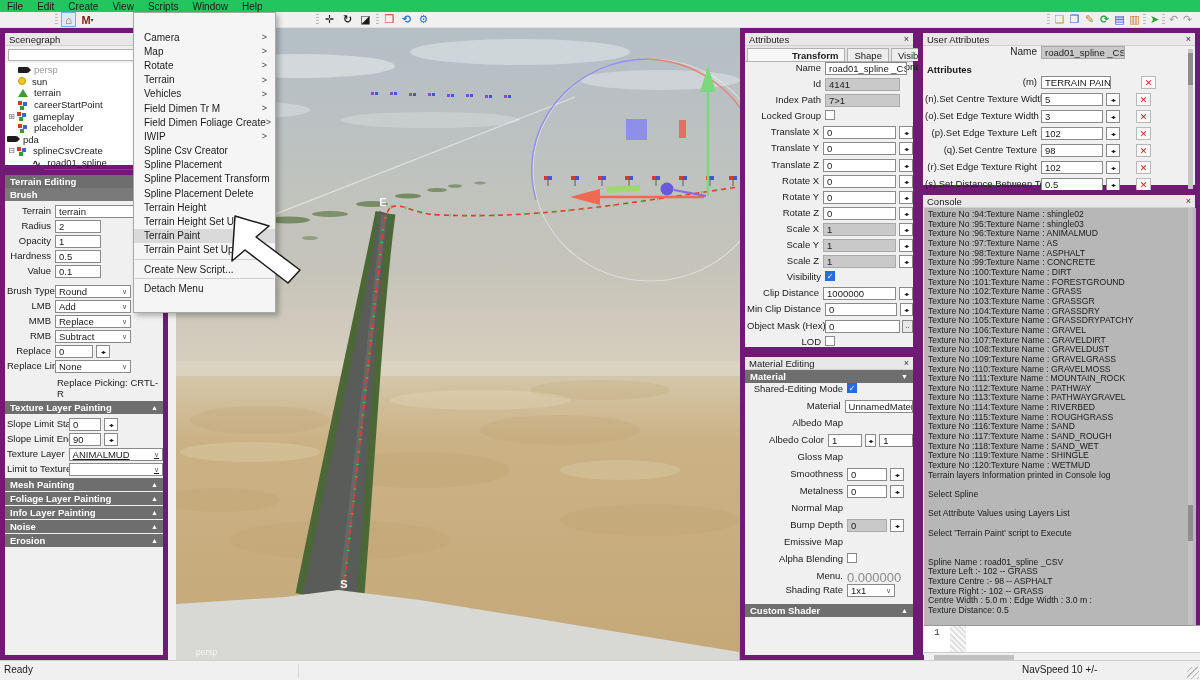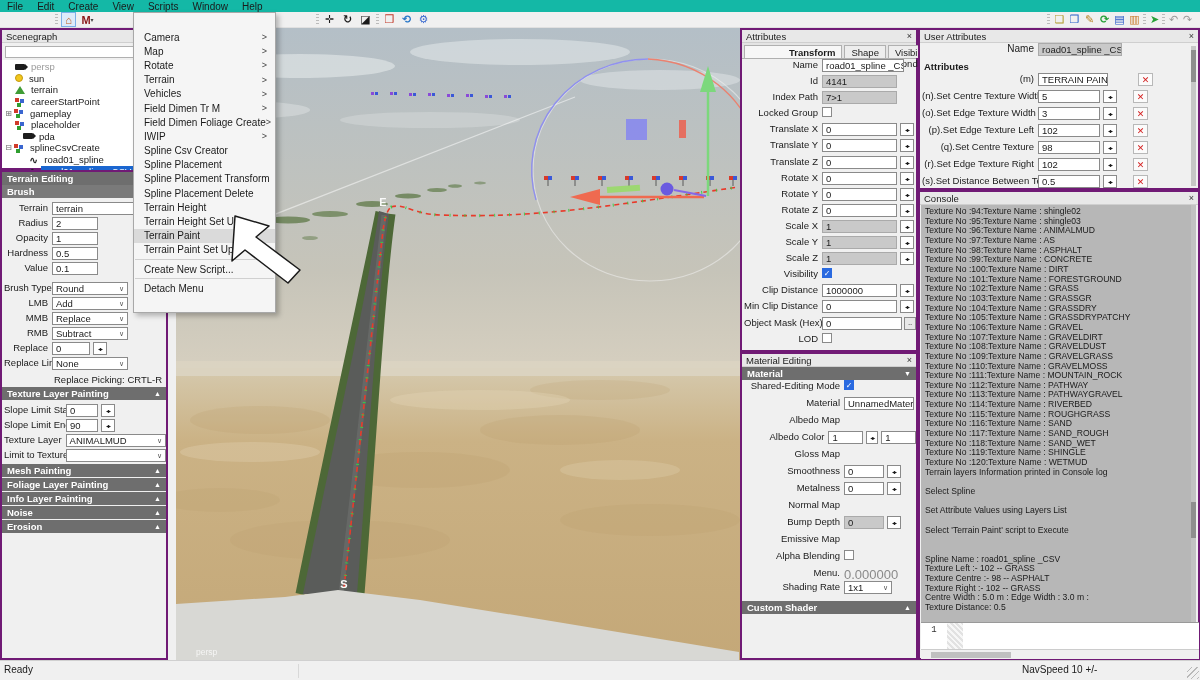"File" .menubar { background: #14b8a6 -> #22c55e }
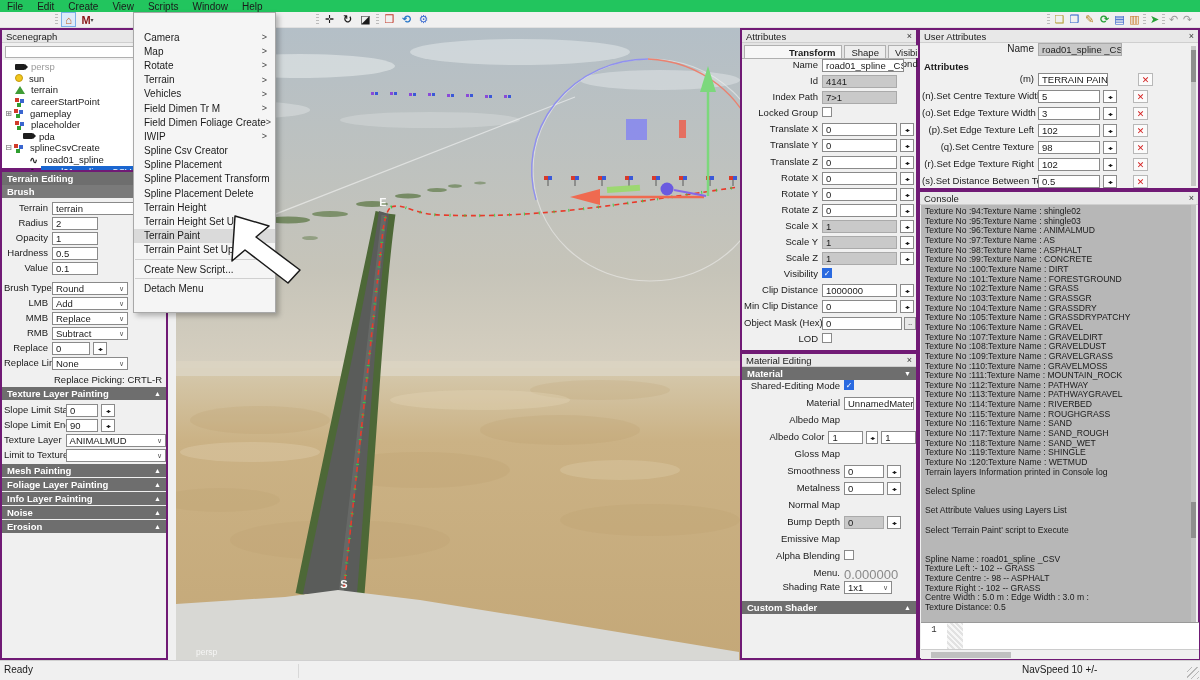"Scenegraph" .panel { border: 2px solid #701a75 -> 5px solid #701a75 }
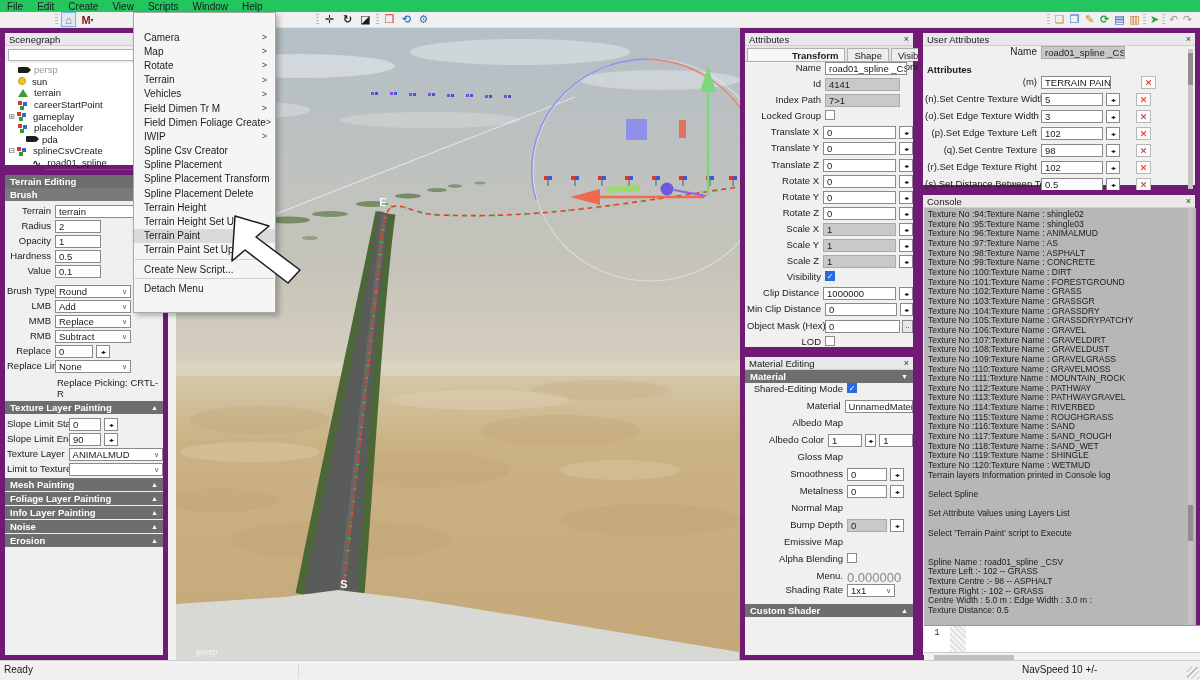"pda" div.titem { padding-left: 20px -> 1px }
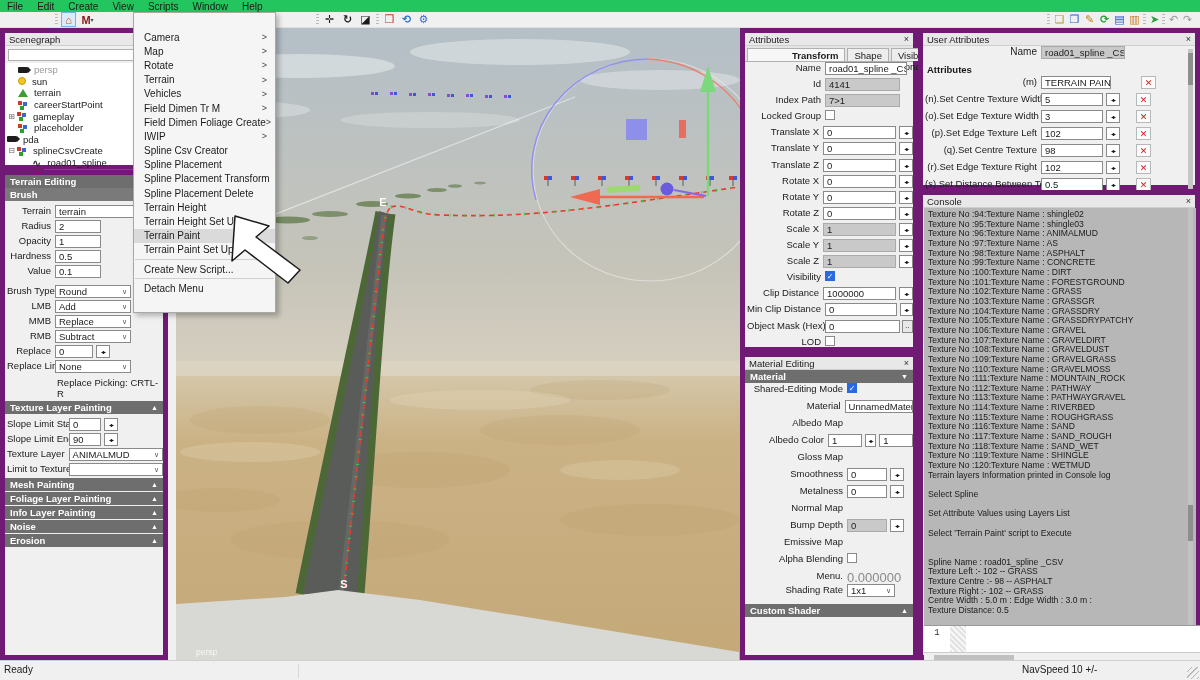"ANIMALMUD" .te2 .w103 { text-decoration: none -> underline }
